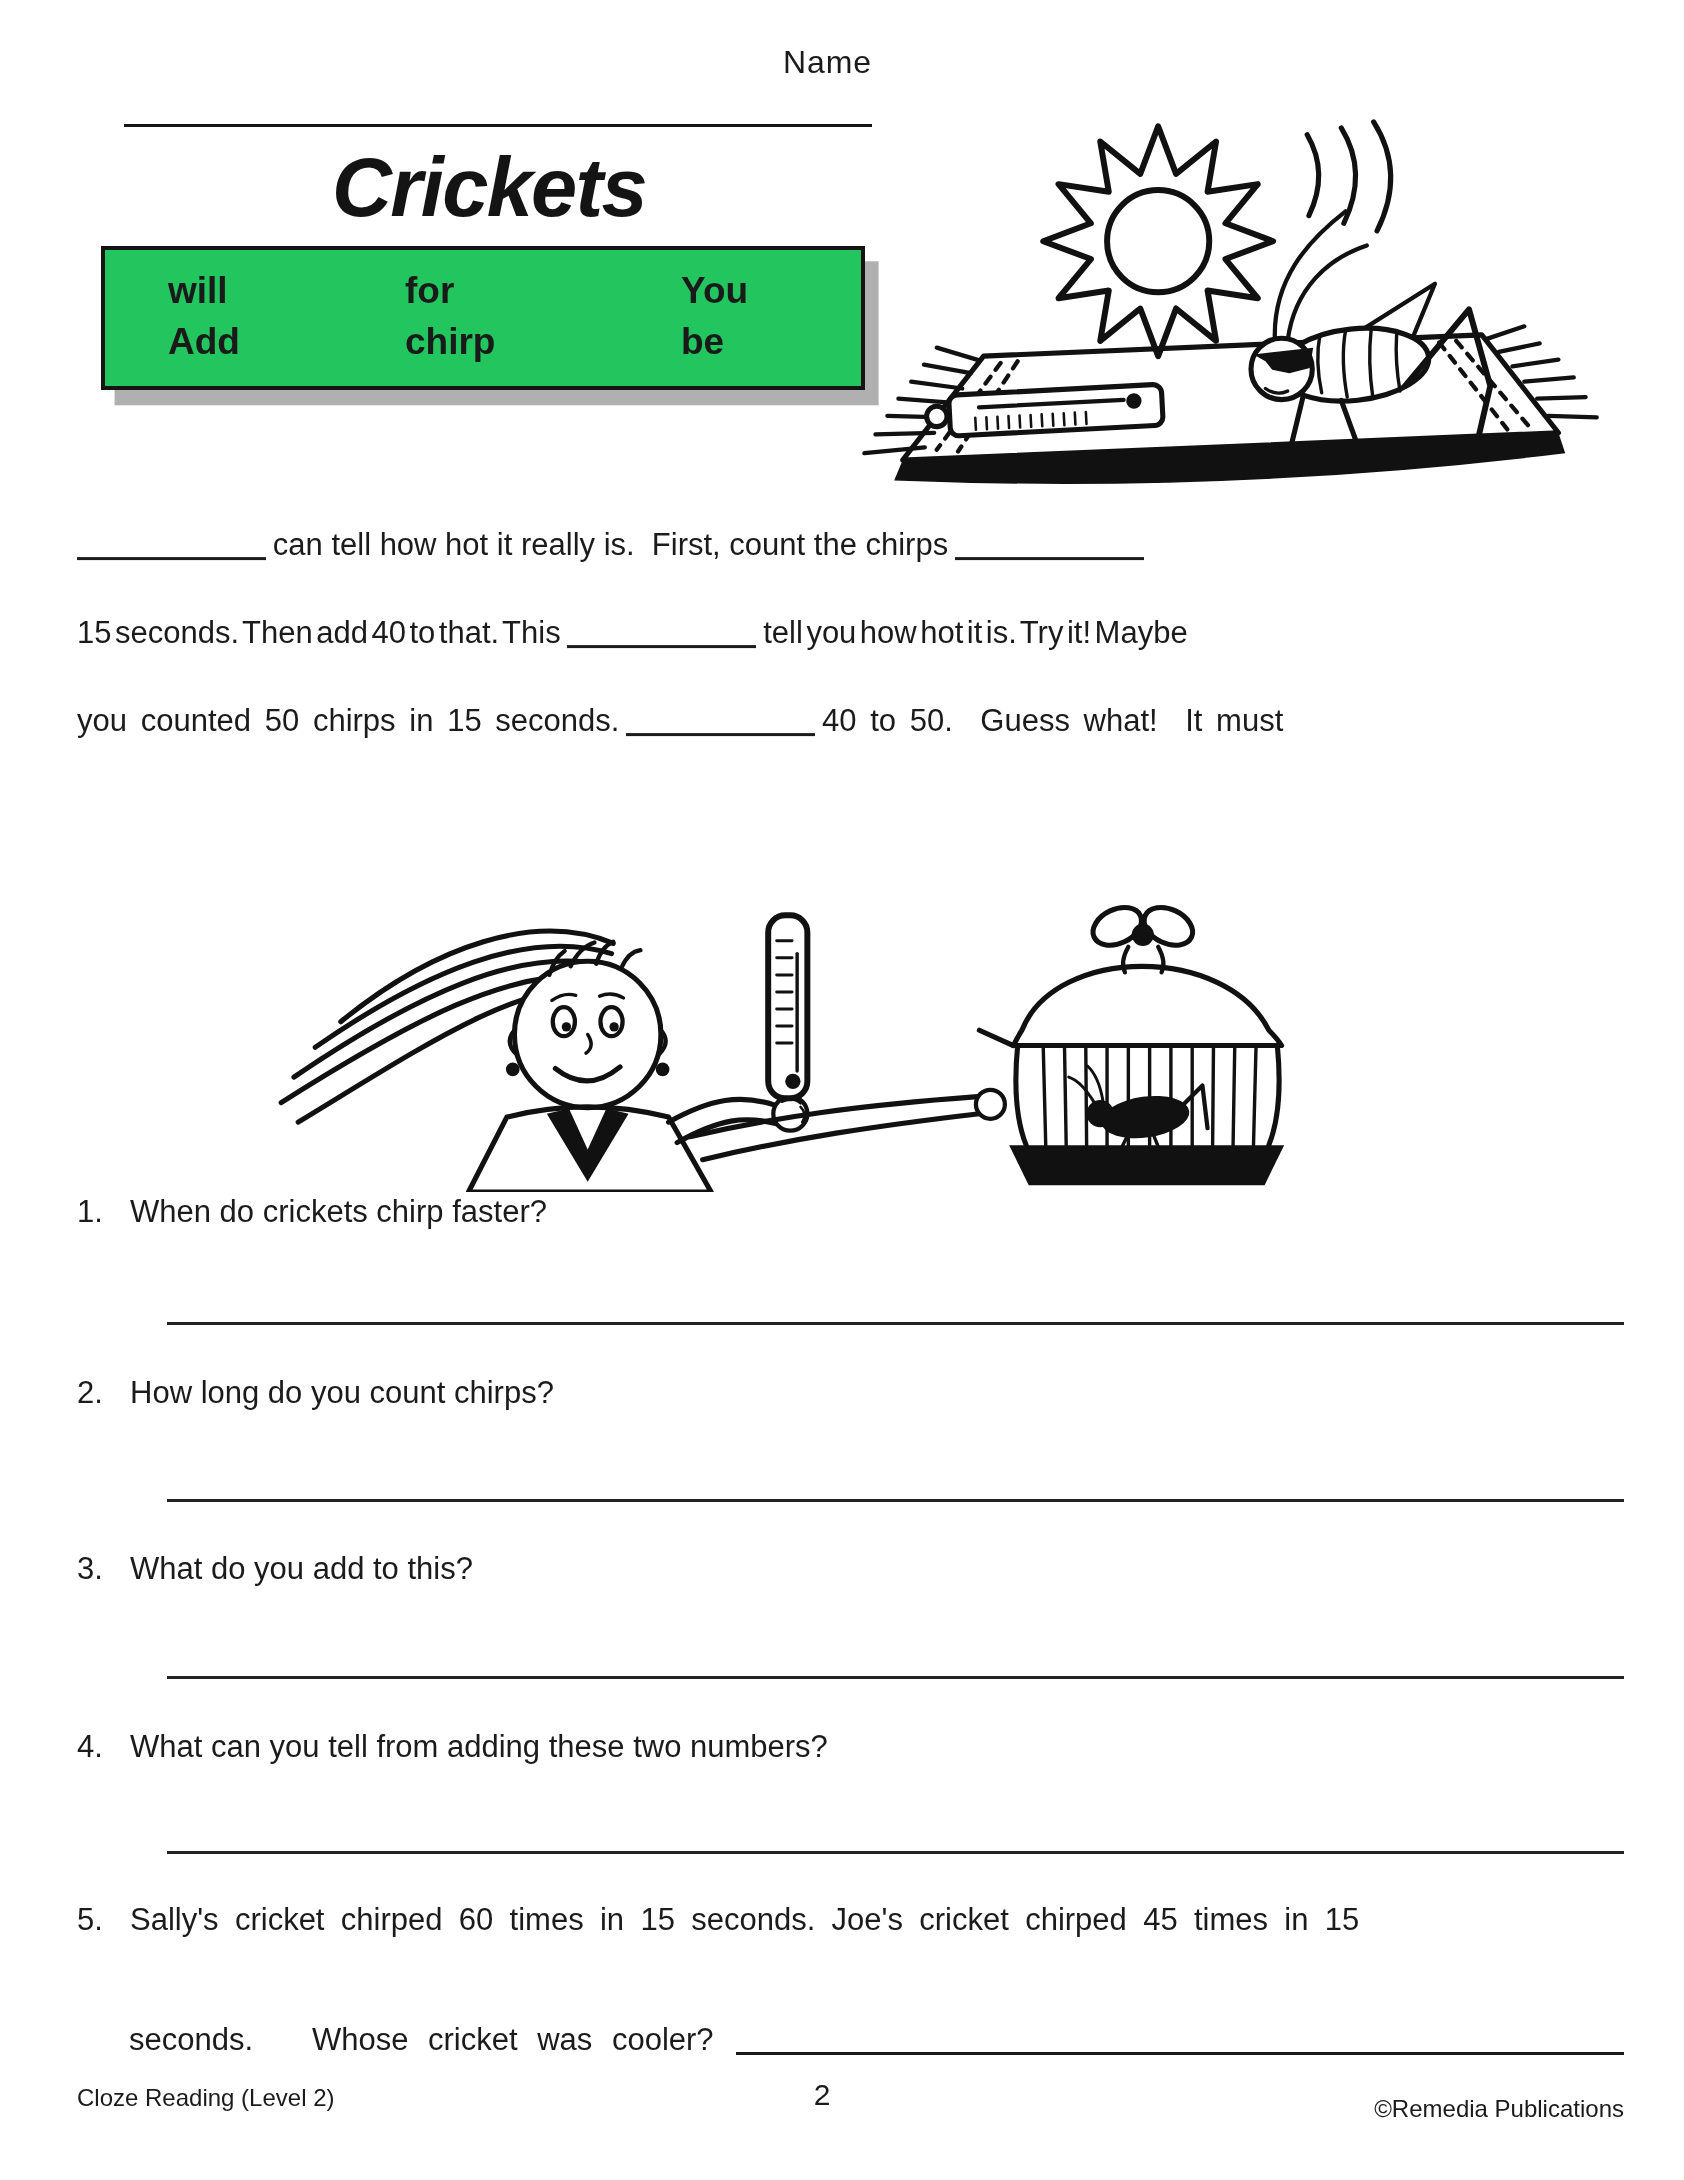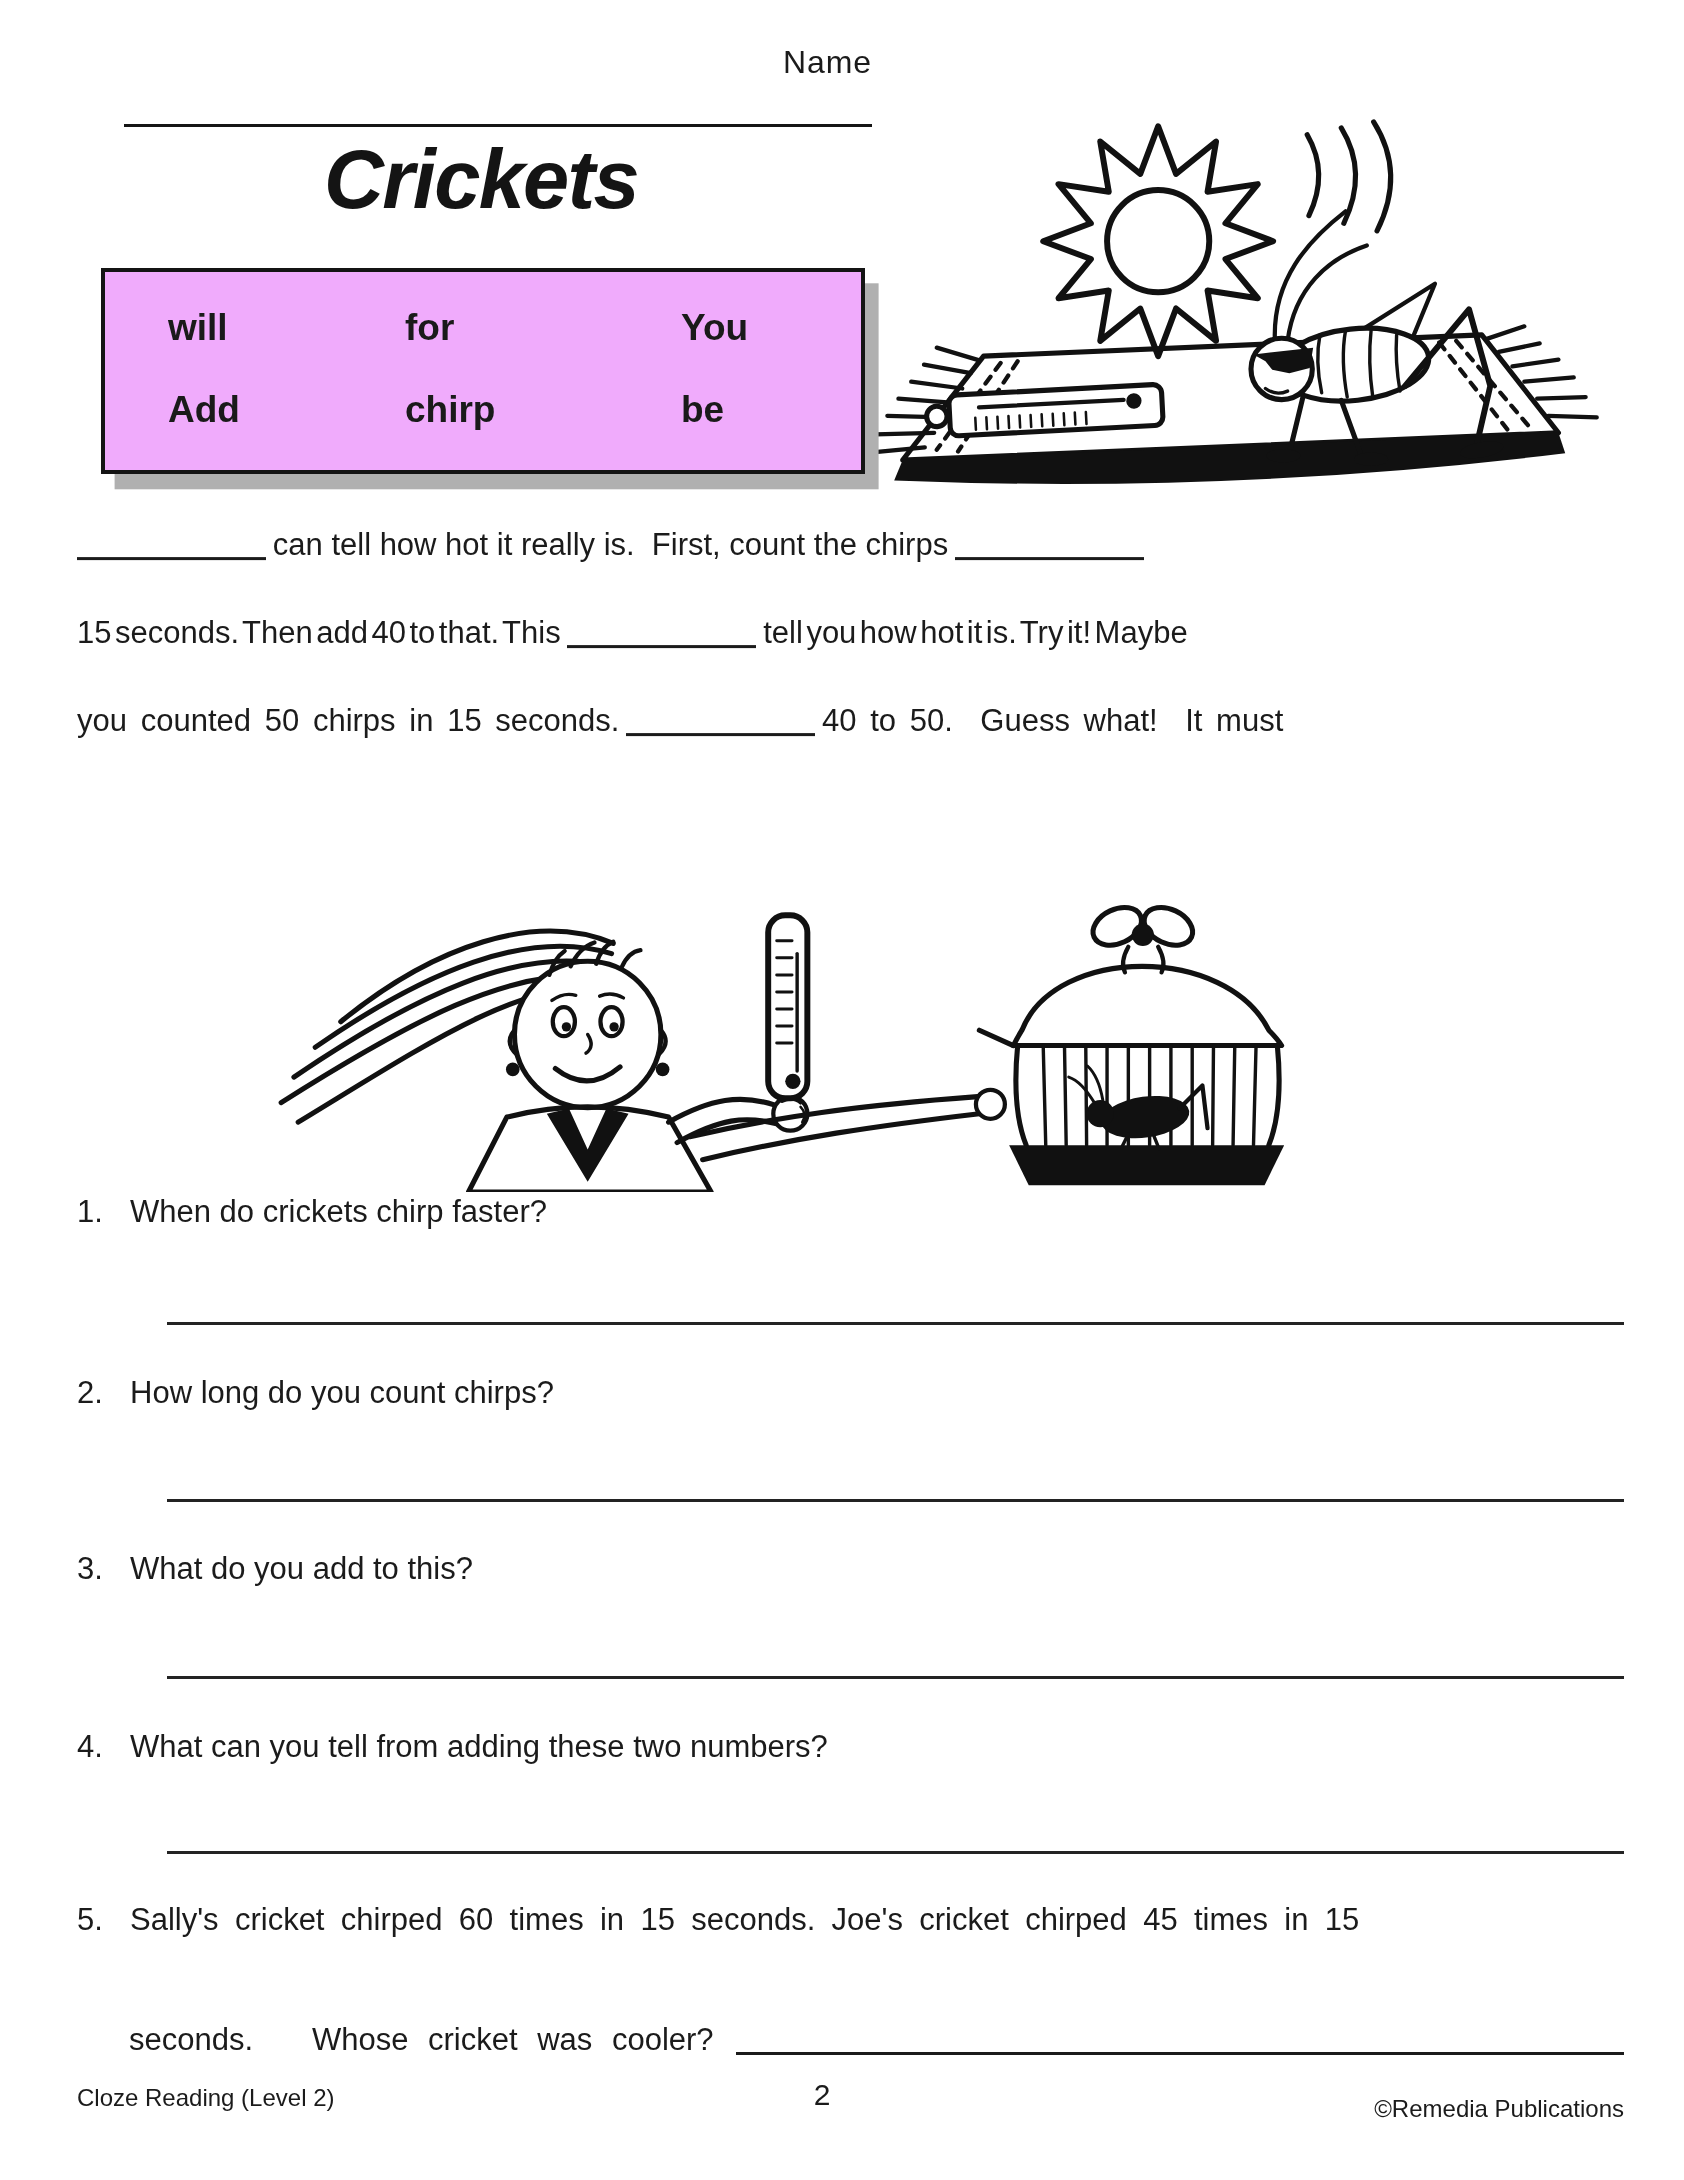"Crickets" .title { margin: 8px -> 16px }
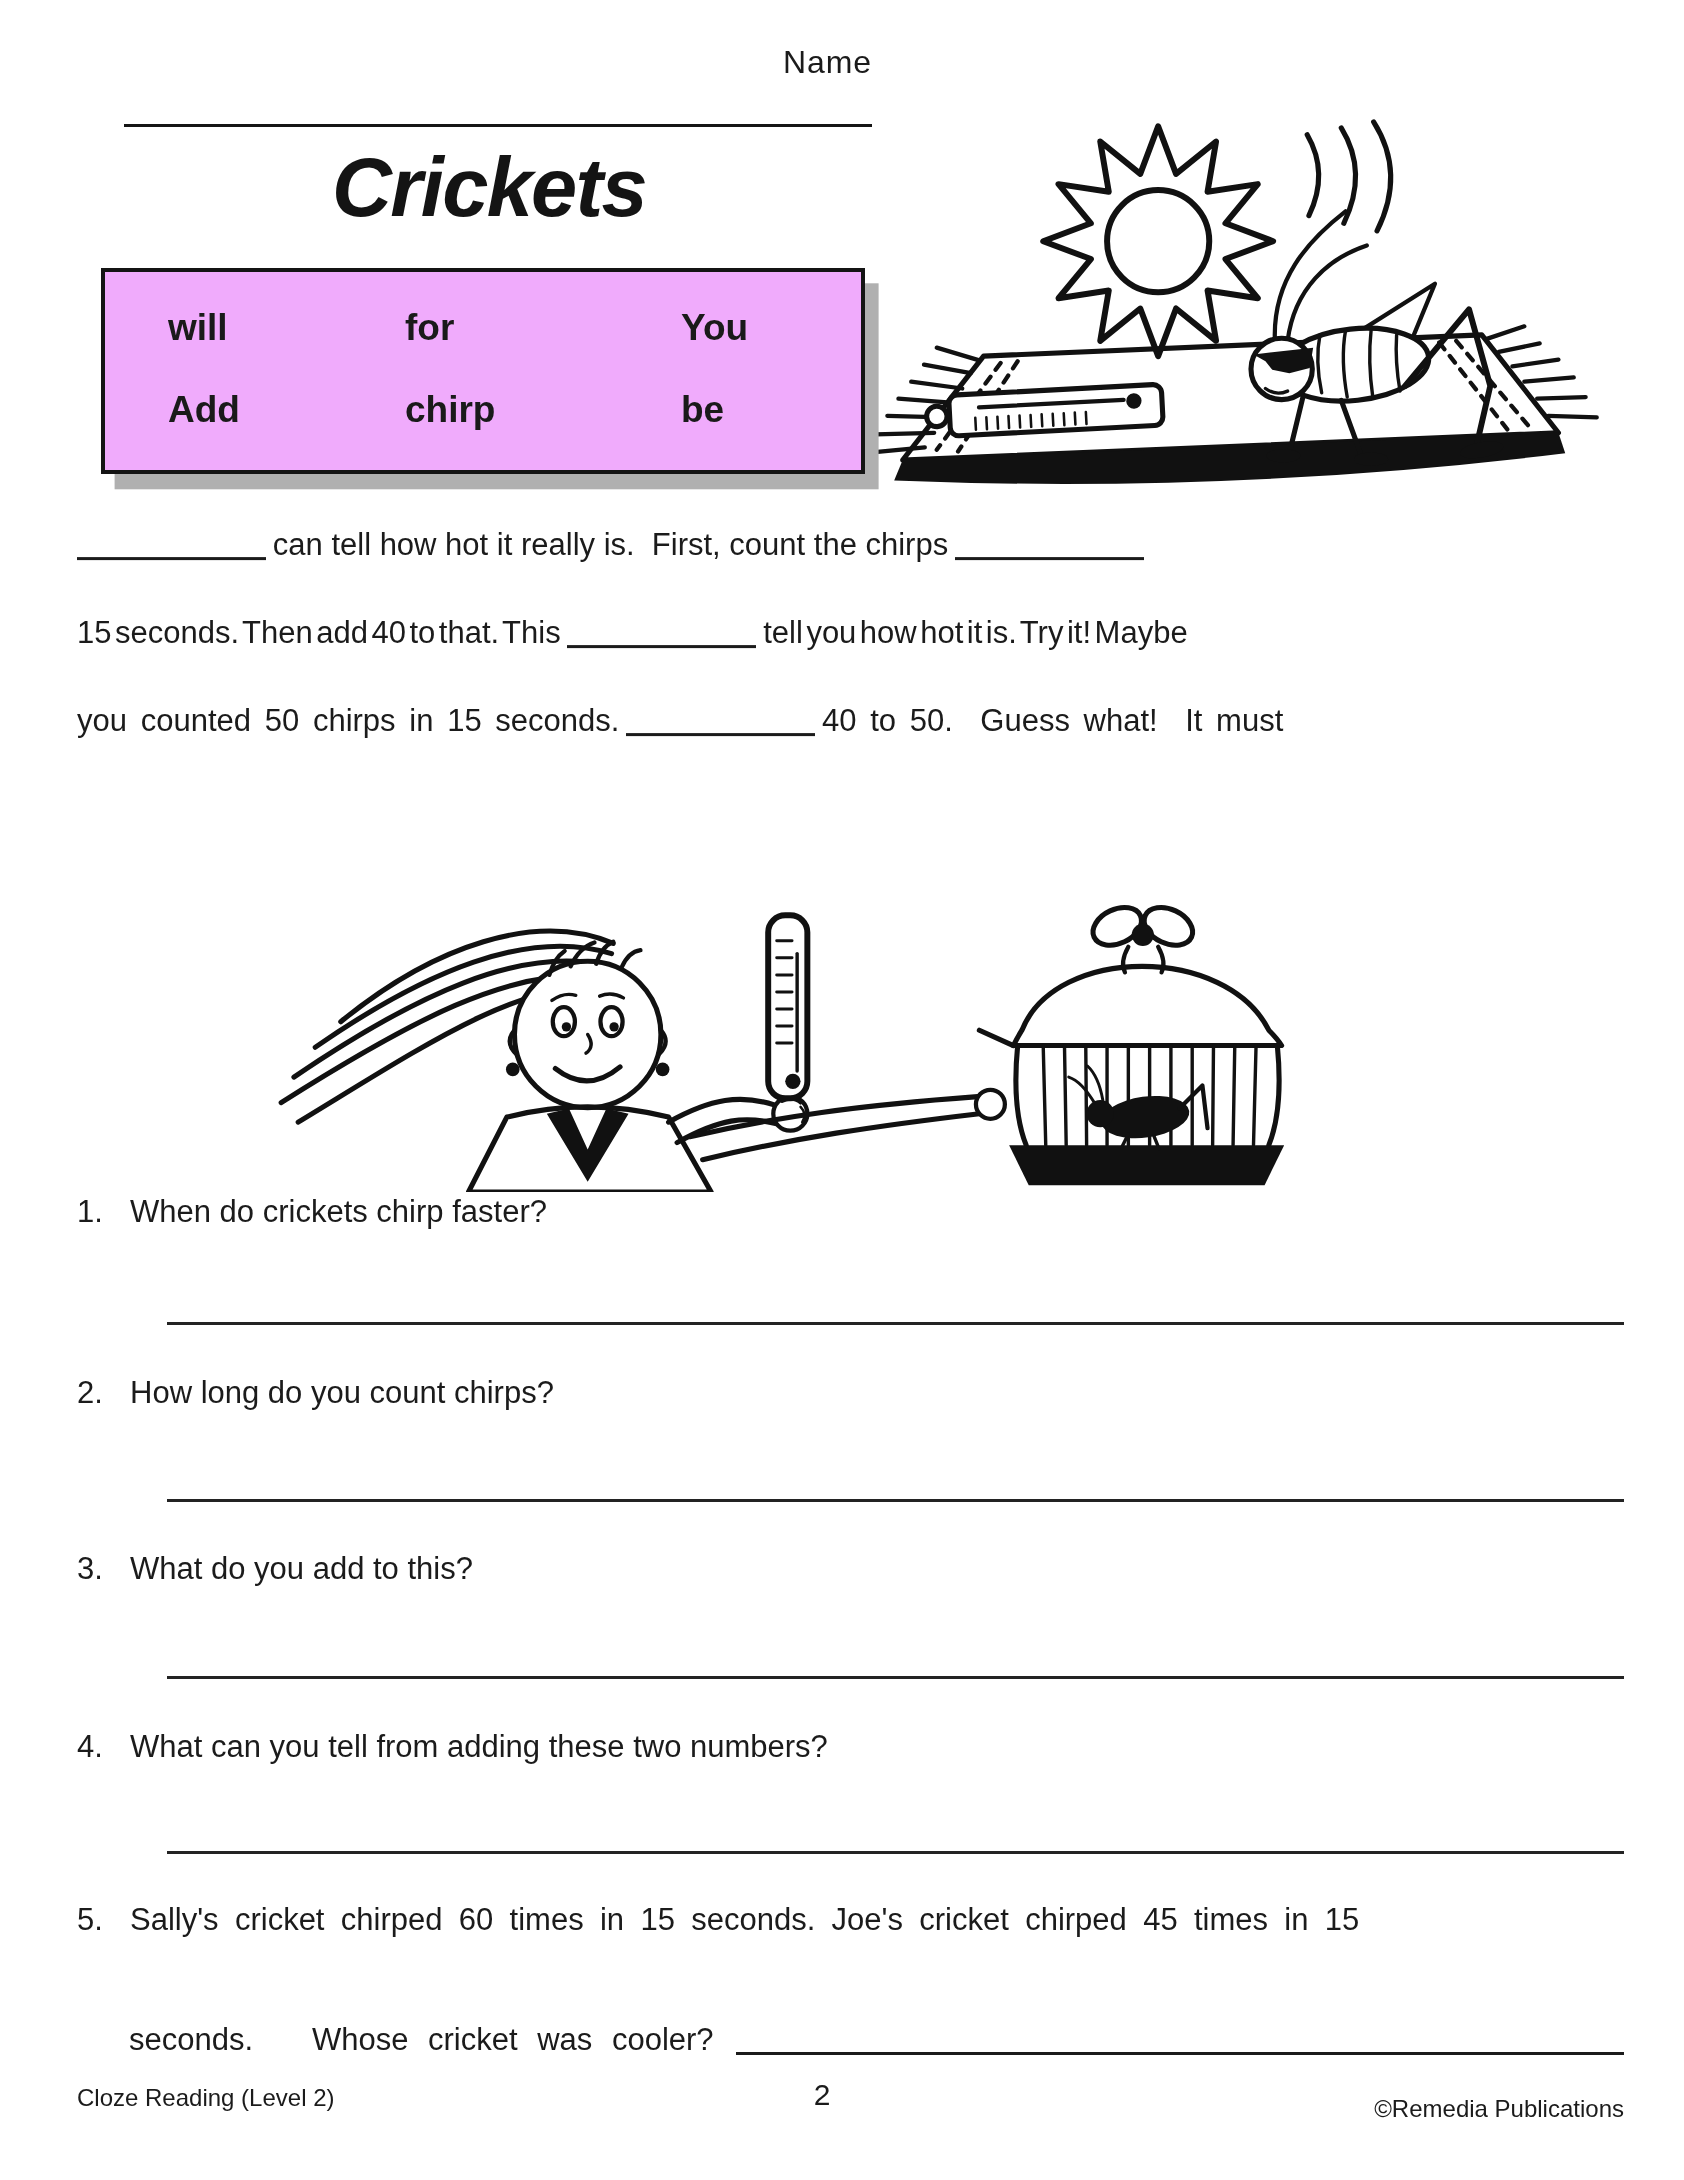"will" .word-bank { background: #f0abfc -> #22c55e; height: 206px -> 144px; top: 268px -> 246px }
